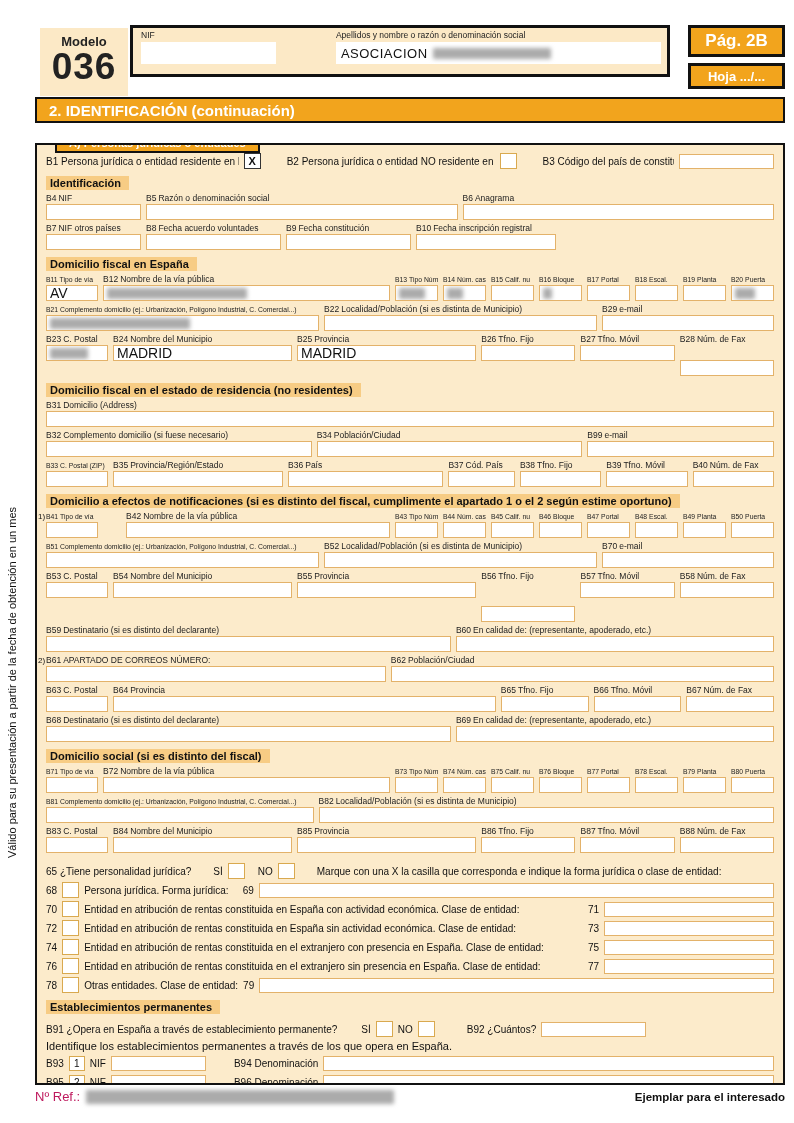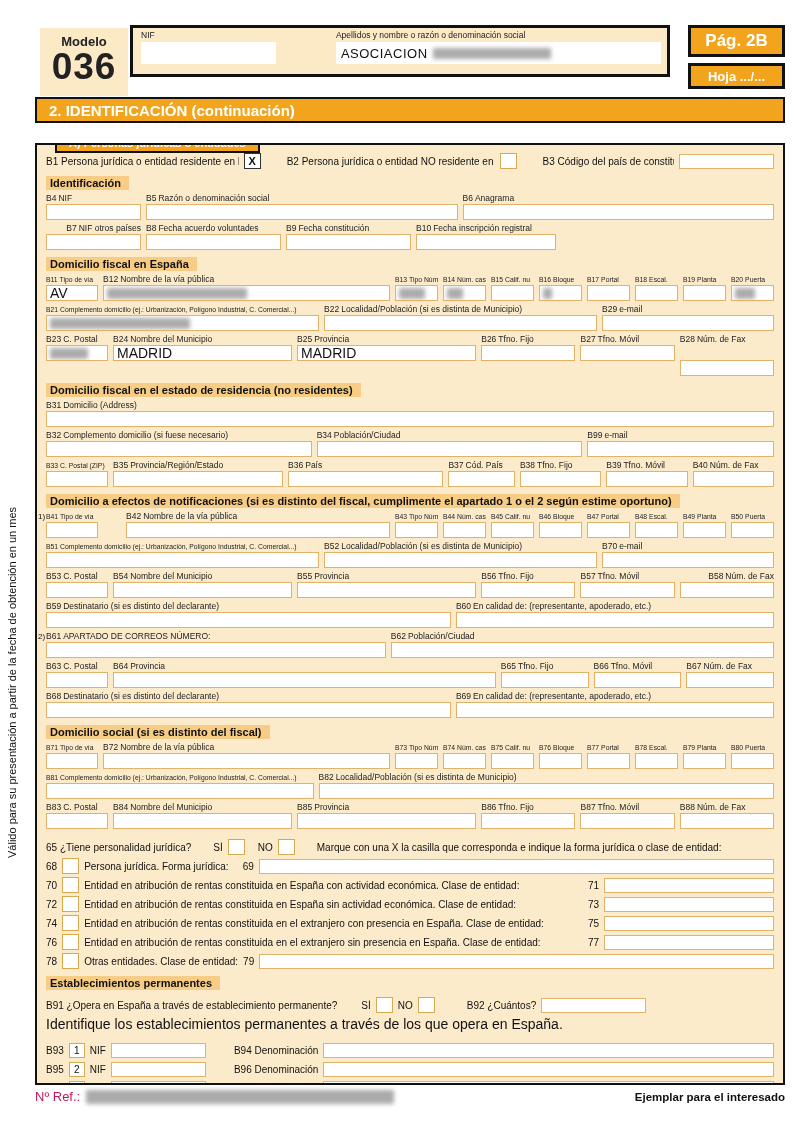"B7 NIF otros países" div.cell { text-align: right -> none }
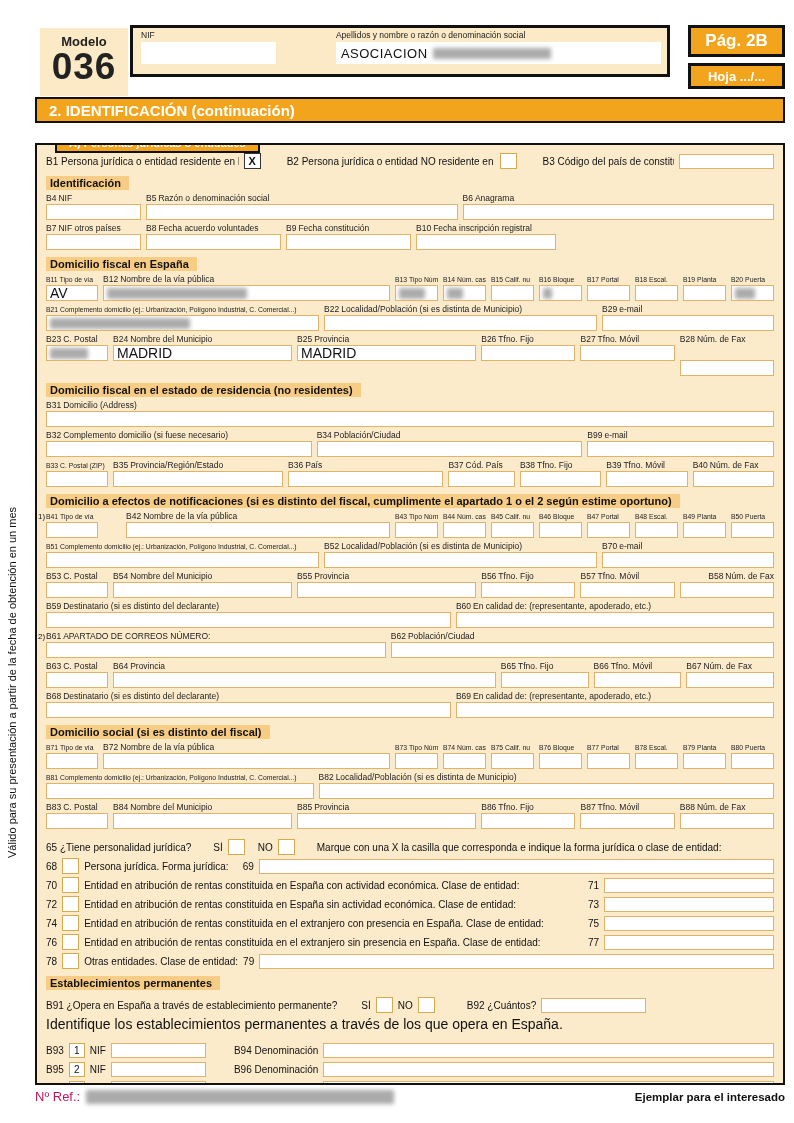"B56 Tfno. Fijo" div.cell { gap: none -> 24px }
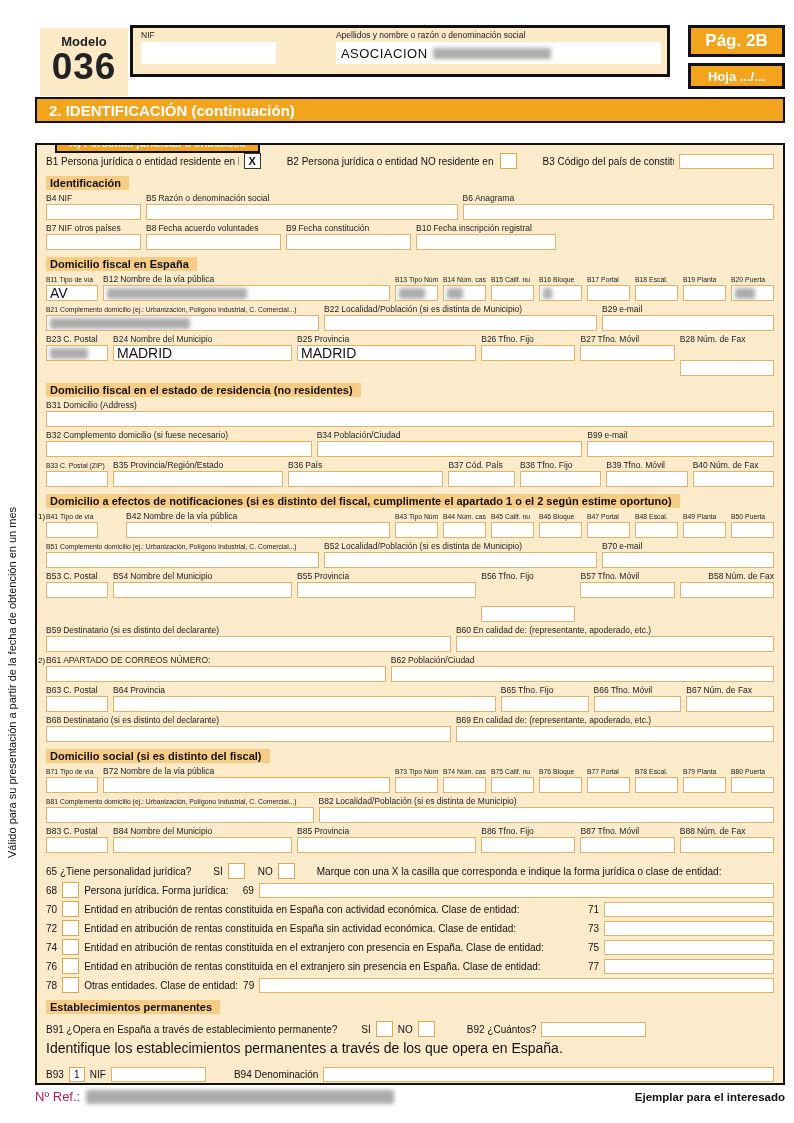"B58 Núm. de Fax" div.cell { text-align: right -> none }
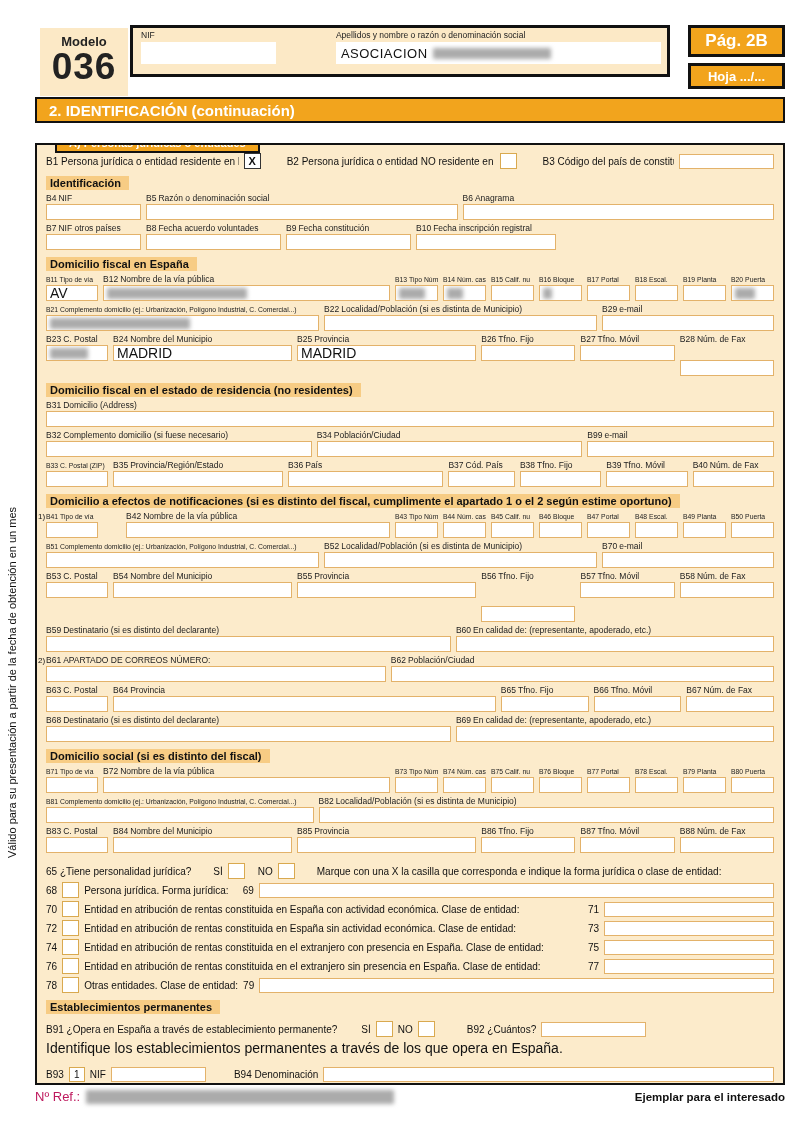"Identifique los establecimientos" .plain { font-size: 14px -> 11px; margin: 1px 0 10px 0 -> 1px 0 3px 0 }
